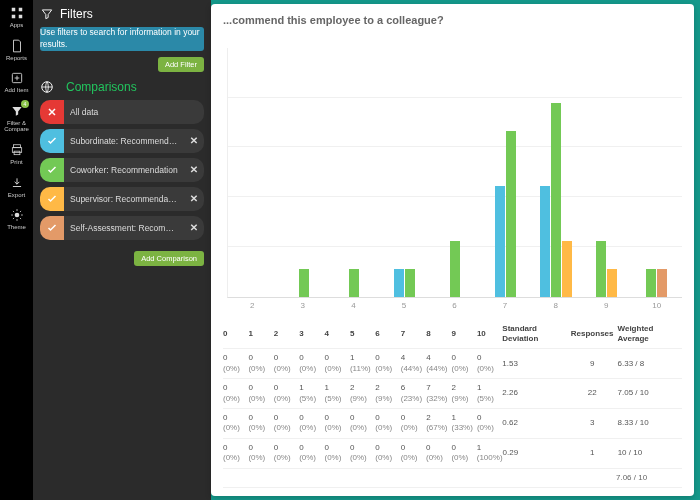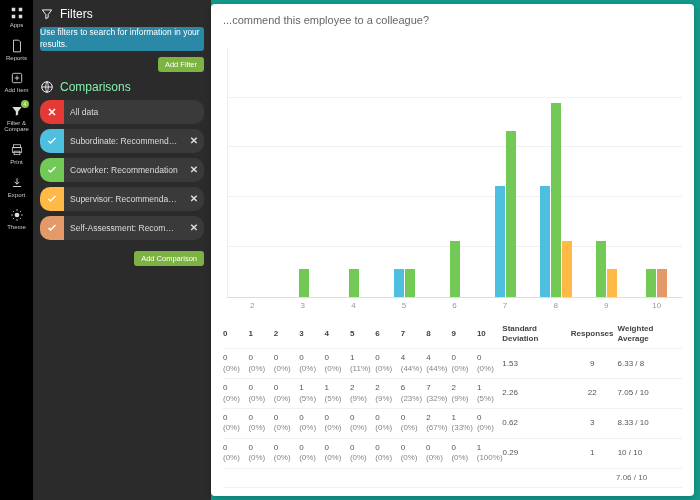"...commend this employee to a" .question { font-weight: none -> bold }
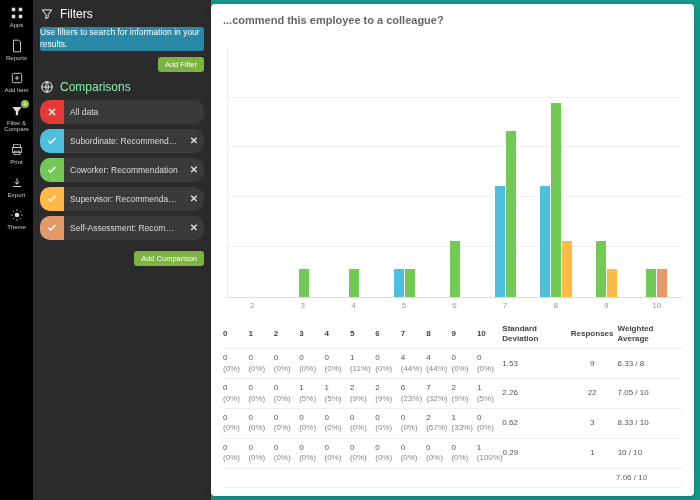"Comparisons" .comp-header { color: #86efac -> #22c55e; gap: 6px -> 12px }
